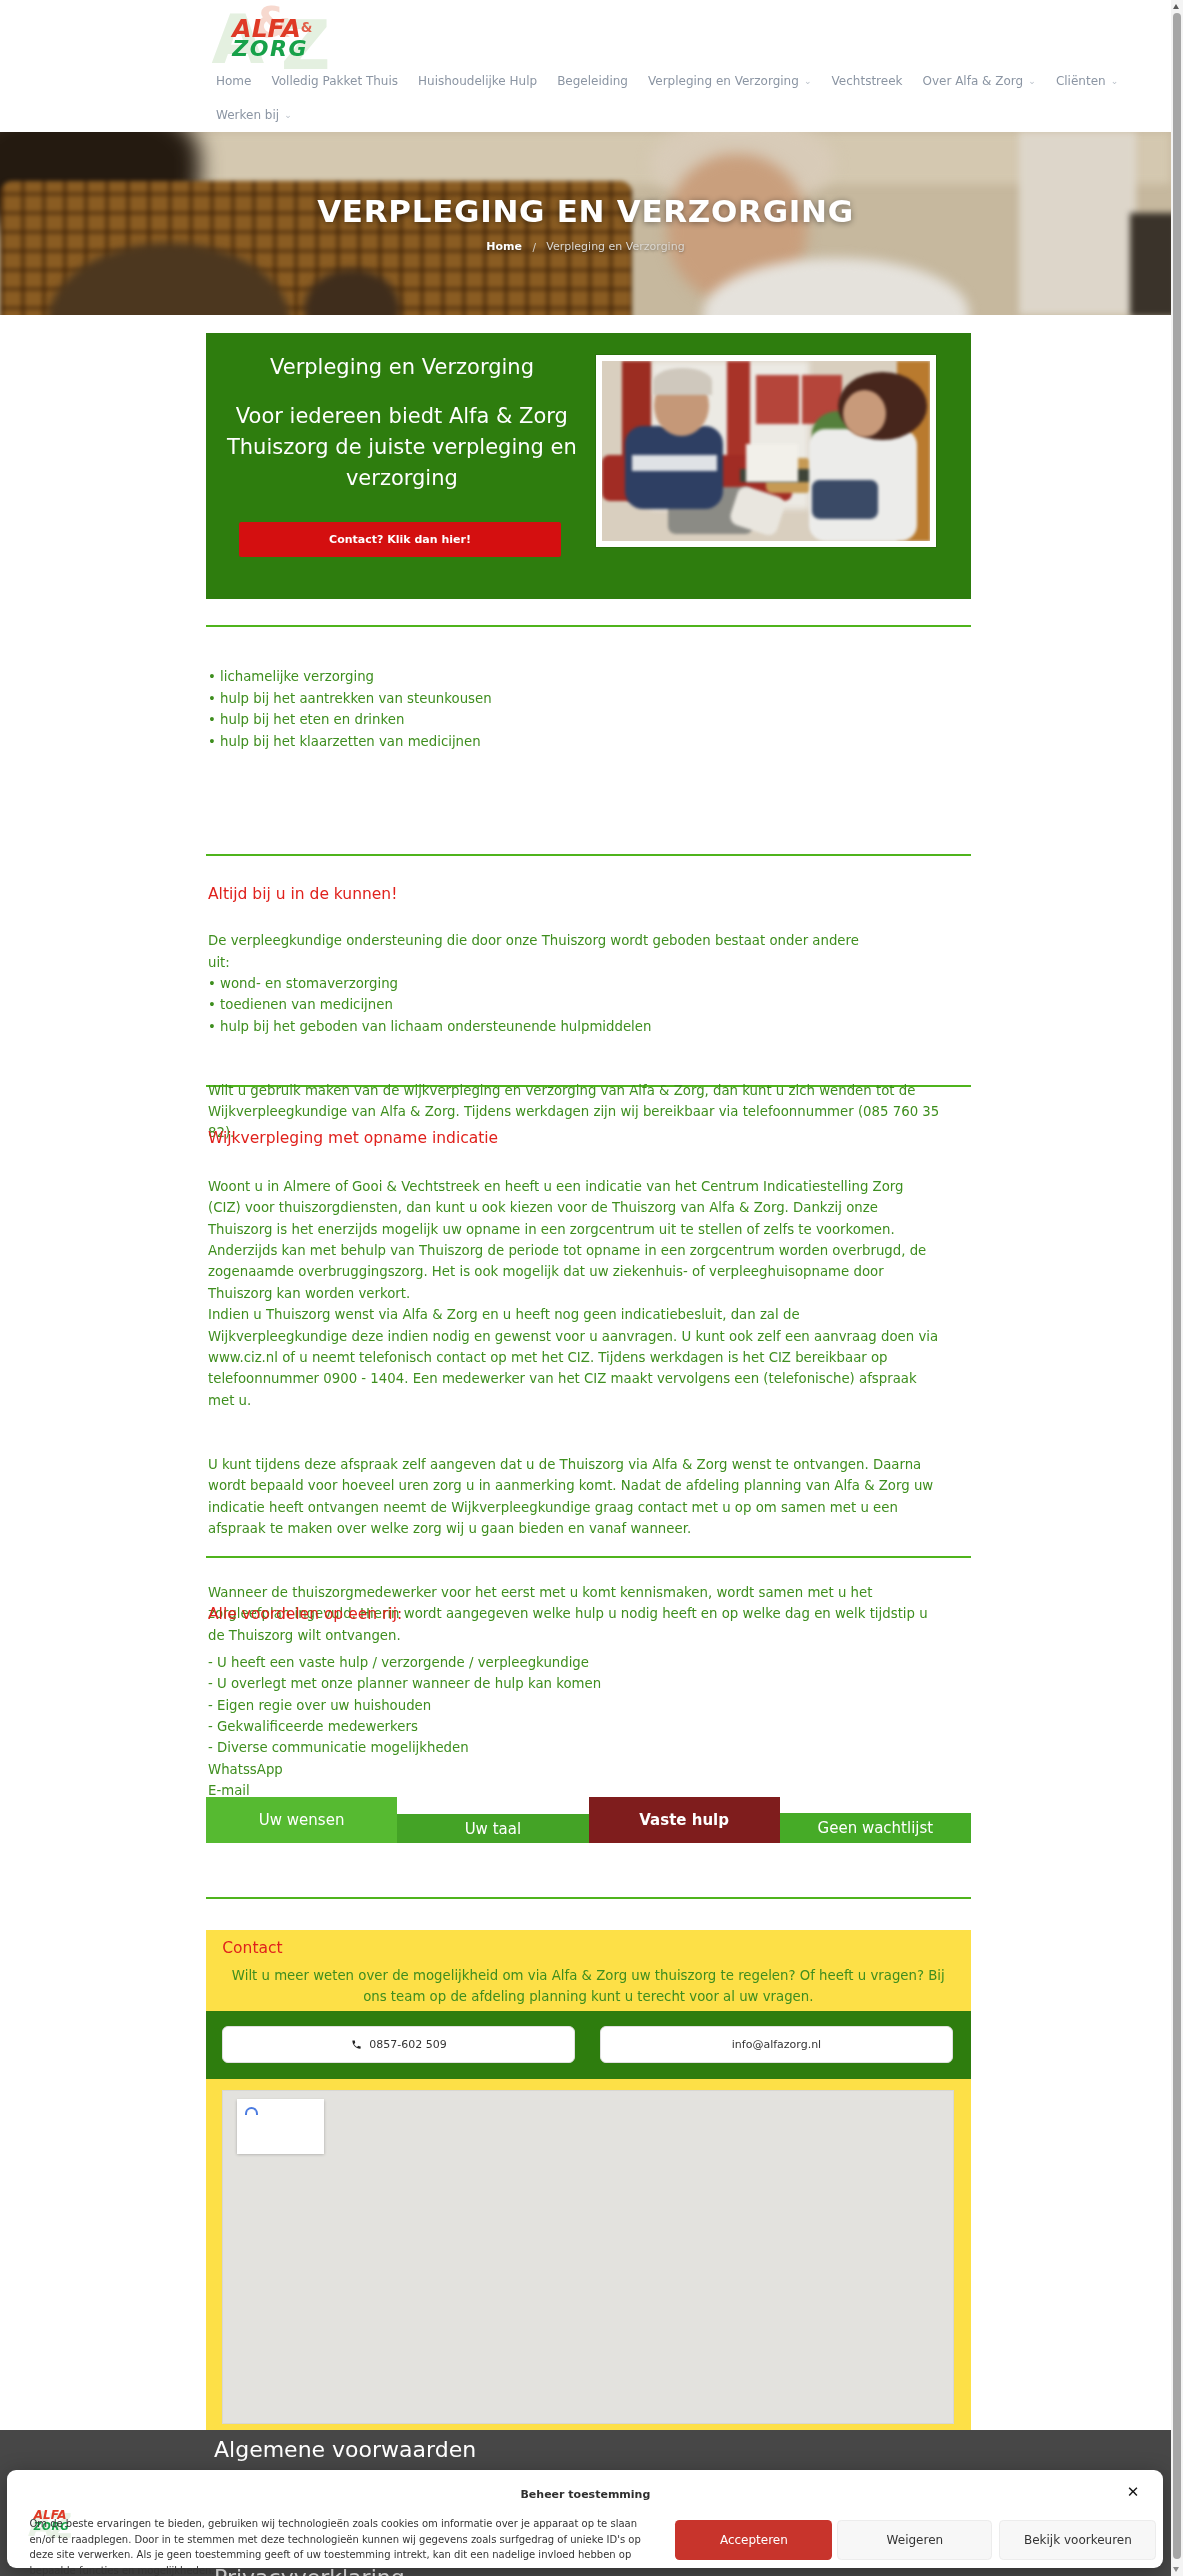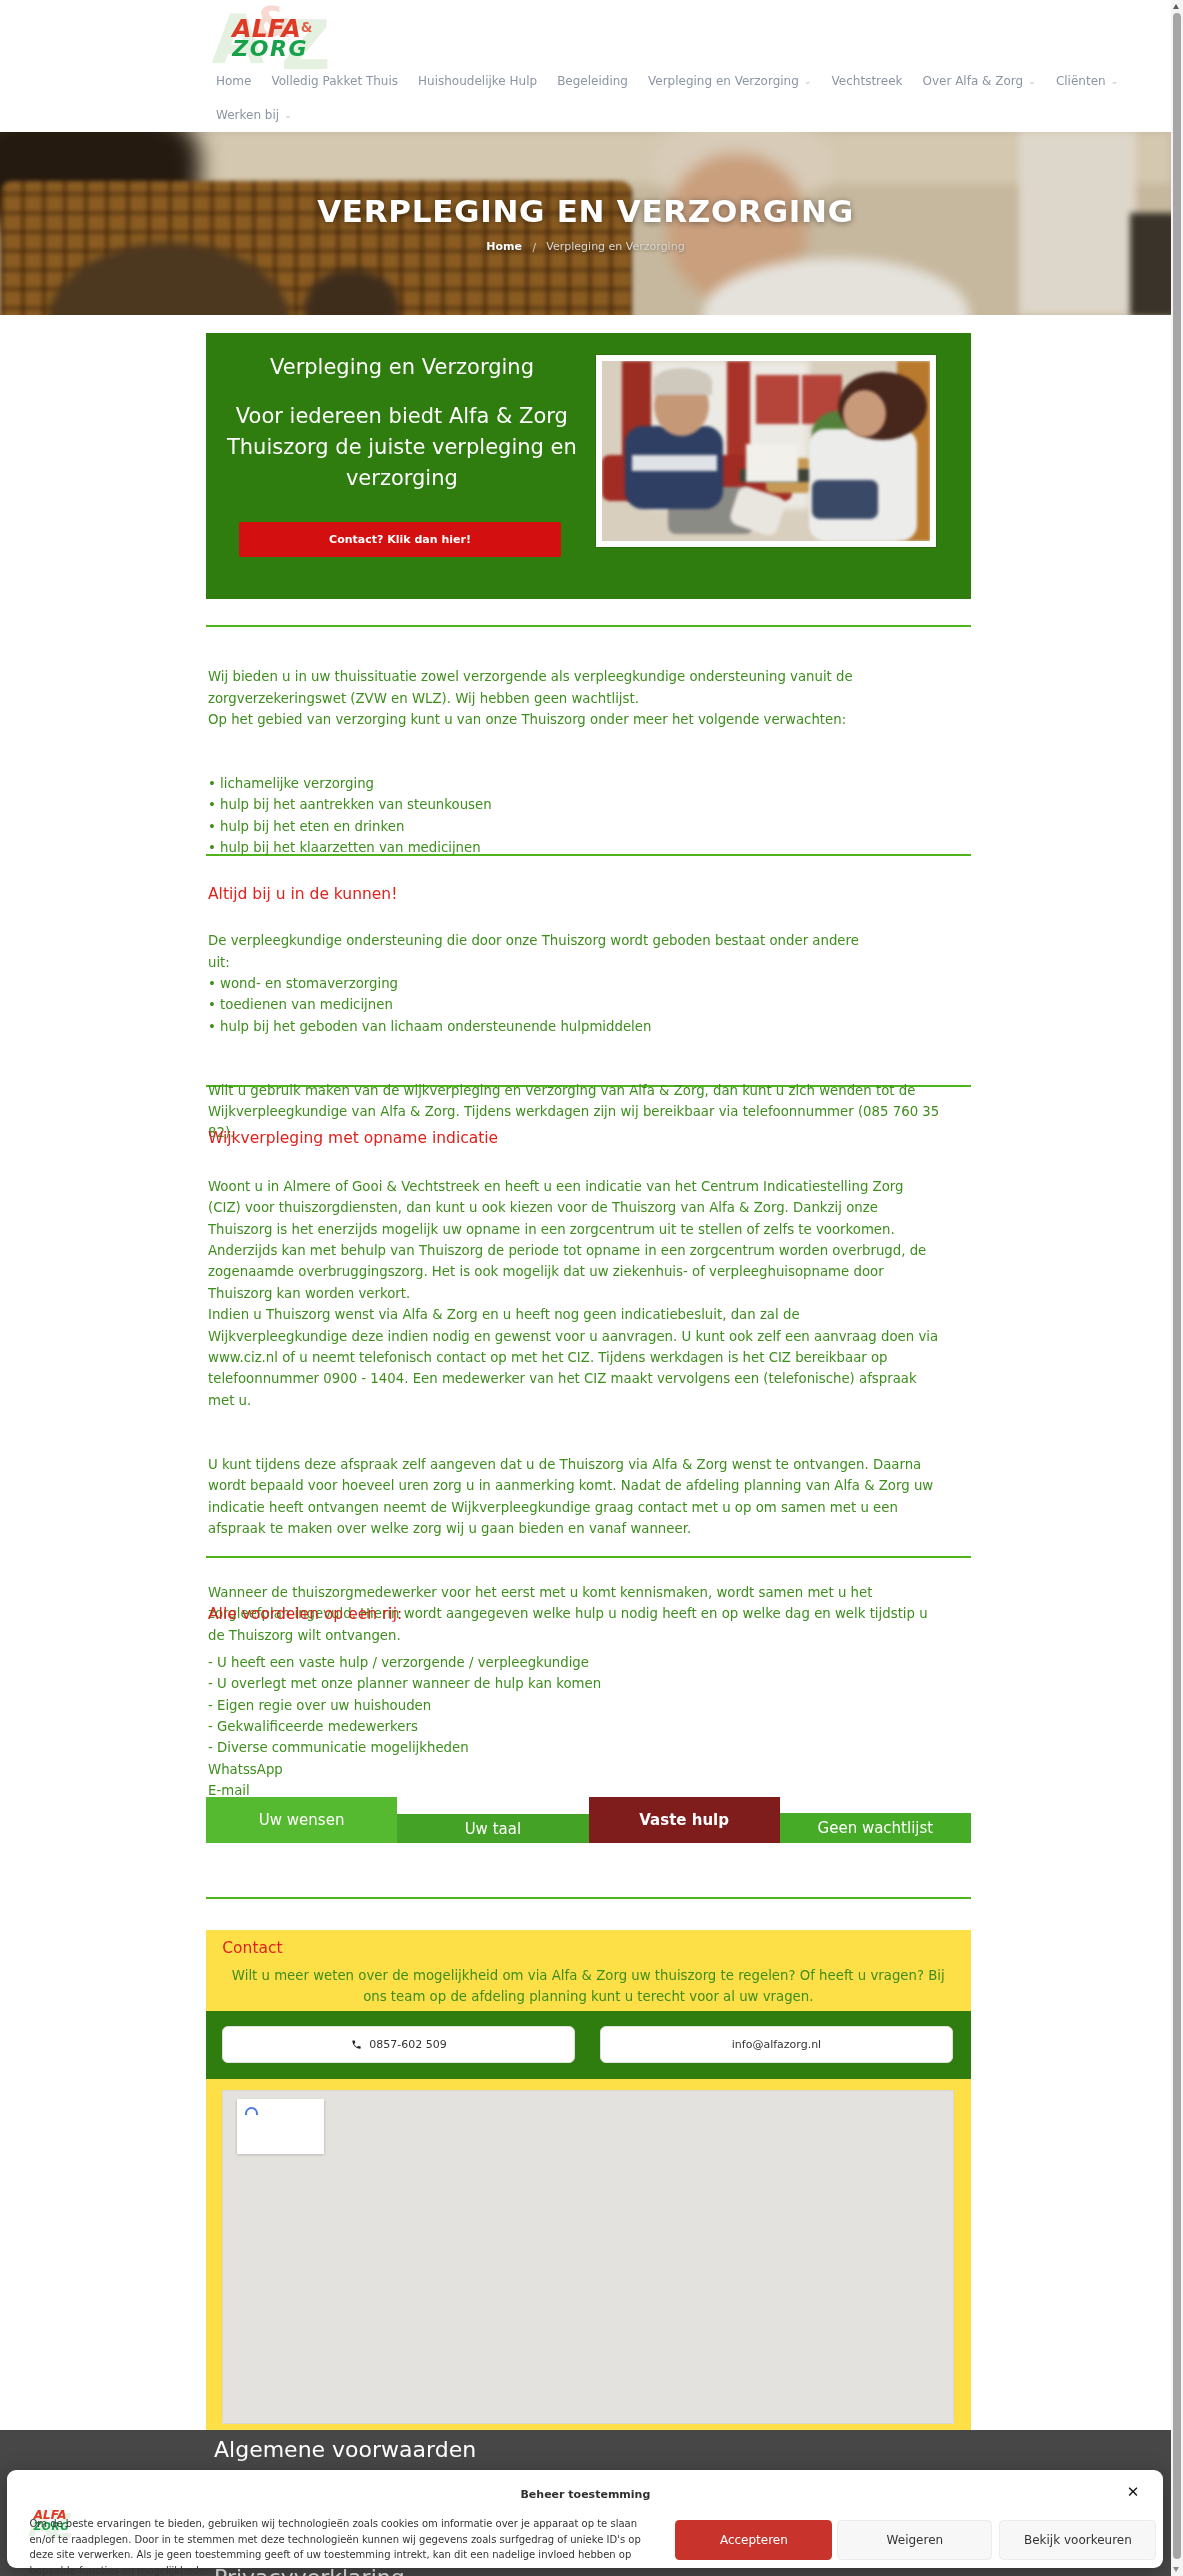"Wij bieden u in uw" p { html: <p>Wij bieden u in uw thuissituatie zowel verzorgende als verpleegkundige ondersteuning vanuit de zorgverzekeringswet (ZVW en WLZ). Wij hebben geen wachtlijst. Op het gebied van verzorging kunt u van onze Thuiszorg onder meer het volgende verwachten:</p> -> none }
